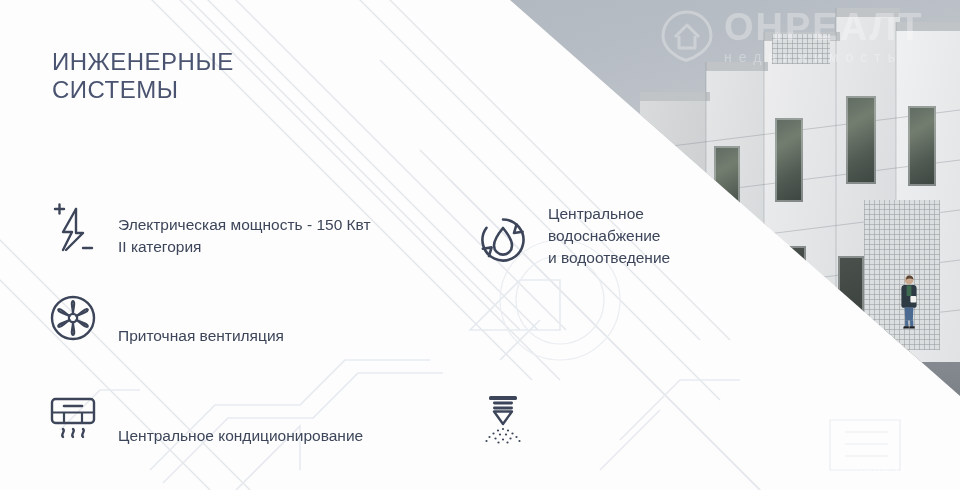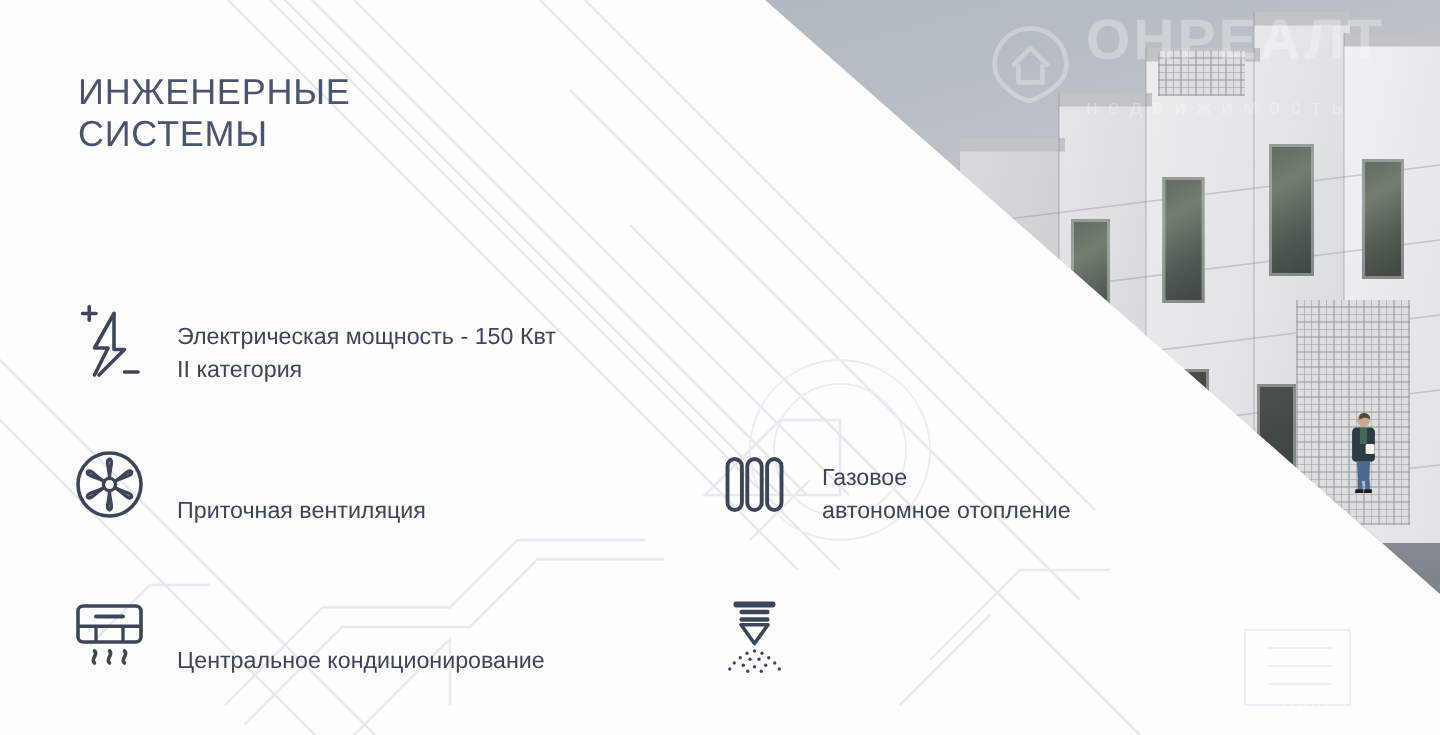"недвижимость" .wm-sub { margin-top: 18px -> 4px }
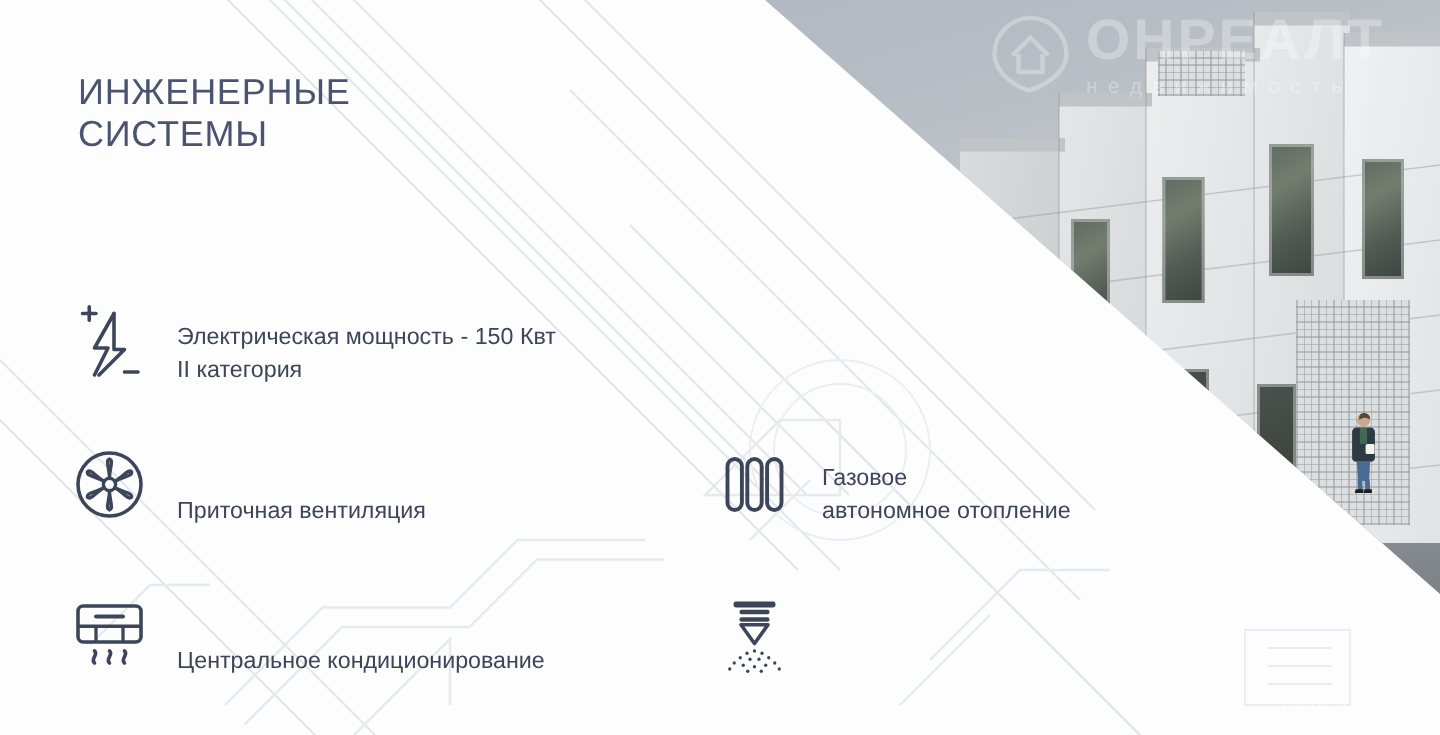"Центральное" div.col-r { html: none -> <div> <div> <div> <svg> <path></path> <path></path> <path></path> <path></path> </svg> </div> <div>Центральное водоснабжение и водоотведение</div> </div> </div> }
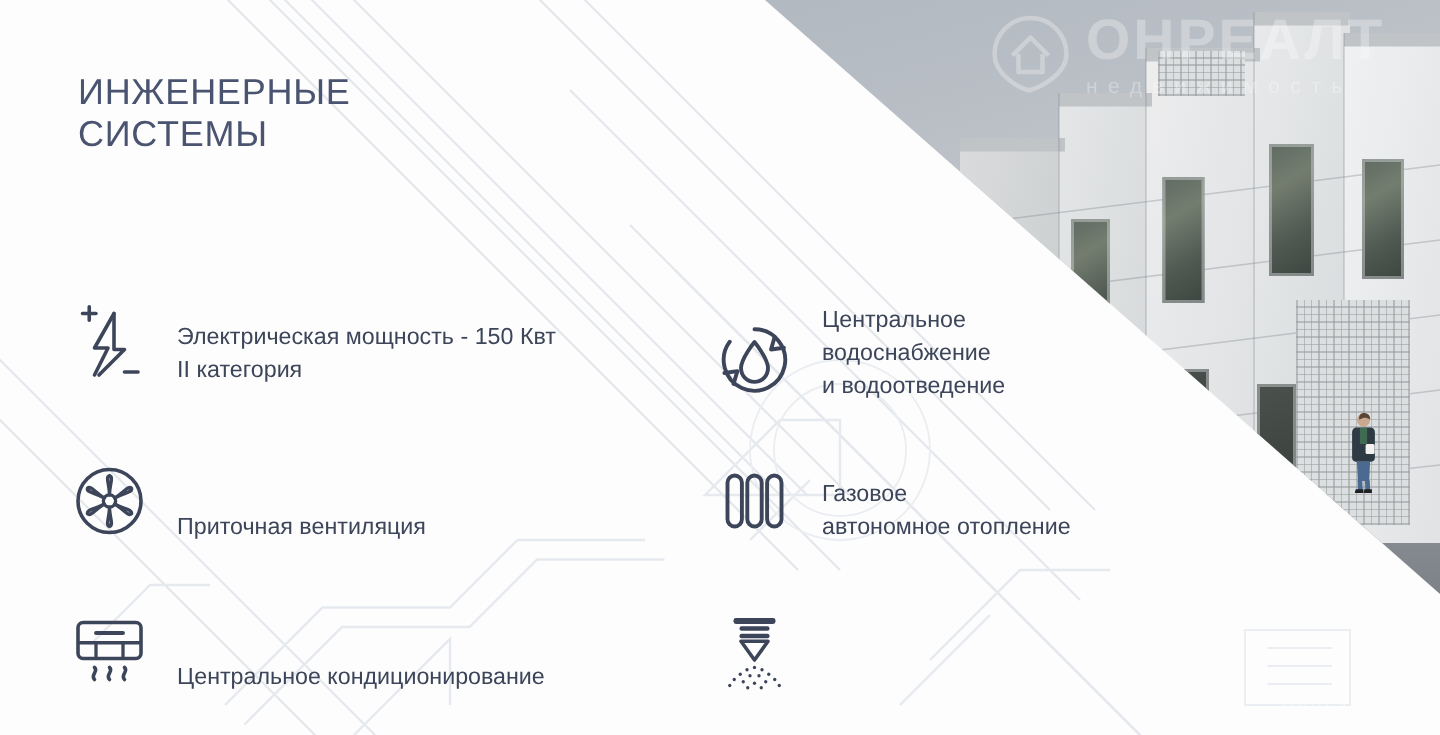"Газовое" div.col-r { html: <div> <div> <div> <svg> <g> <rect></rect> <rect></rect> <rect></rect> </g> </svg> </div> <div>Газовое автономное отопление</div> </div> </div> -> none }
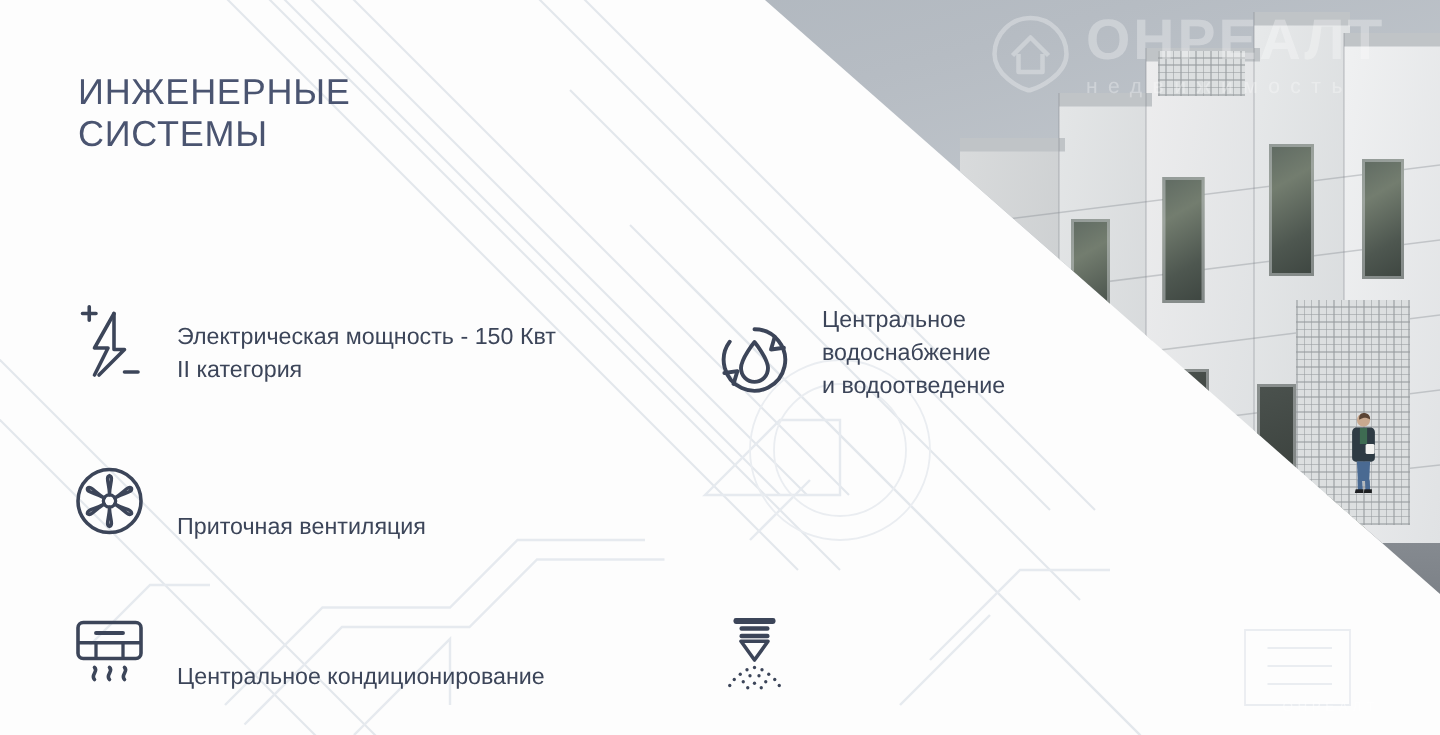"Приточная вентиляция" .r2 { margin-top: 36px -> 20px }
